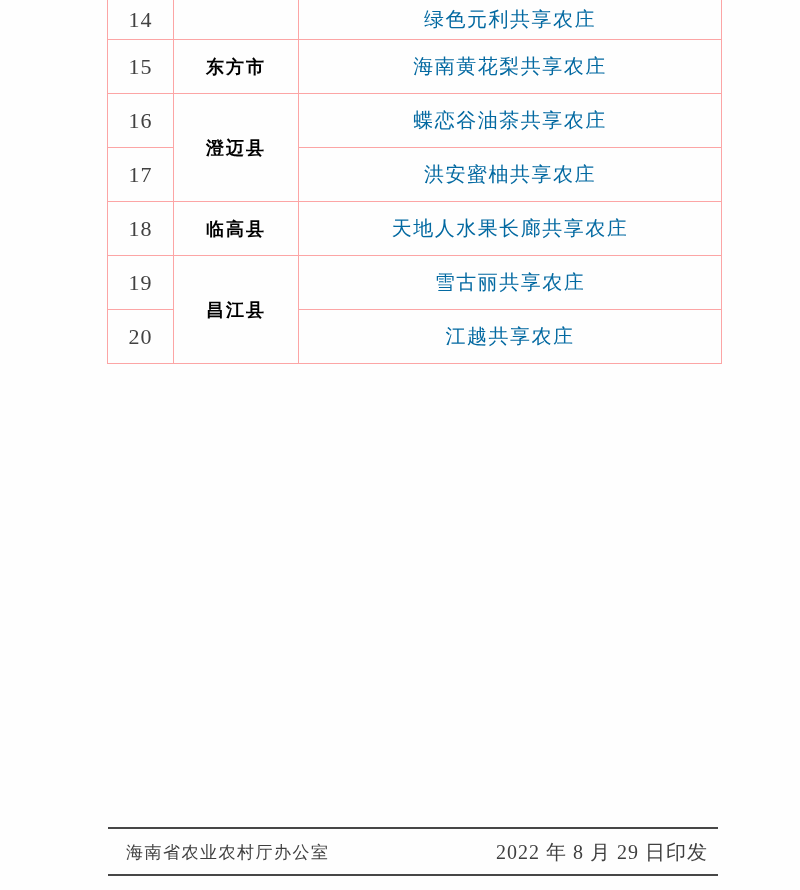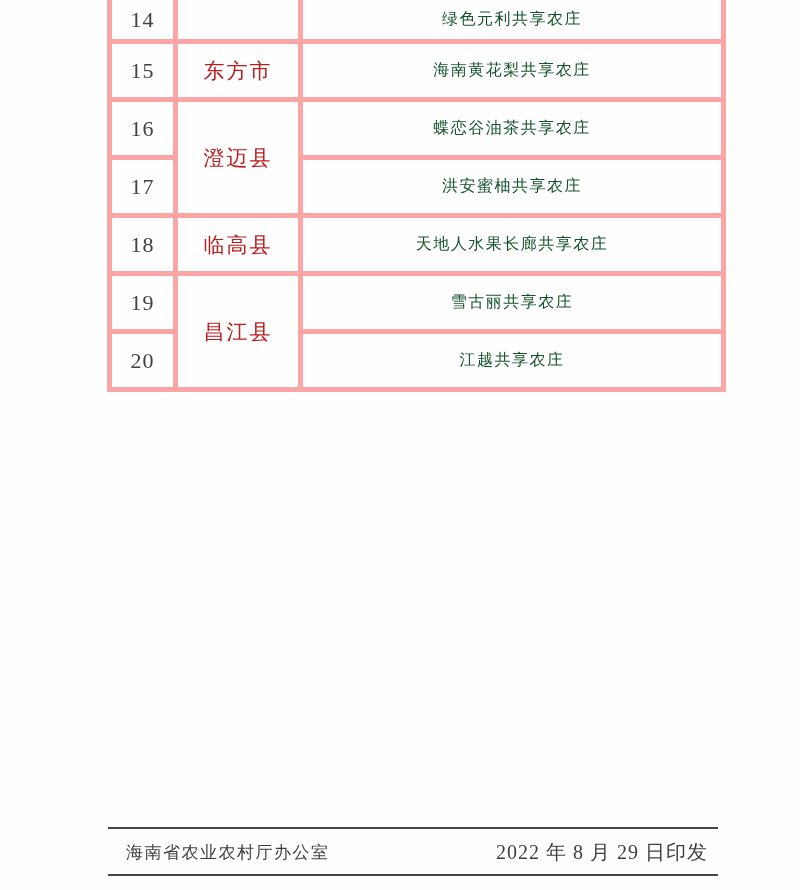"绿色元利共享农庄" .farm { color: #14532d -> #0369a1; font-size: 16px -> 20px }
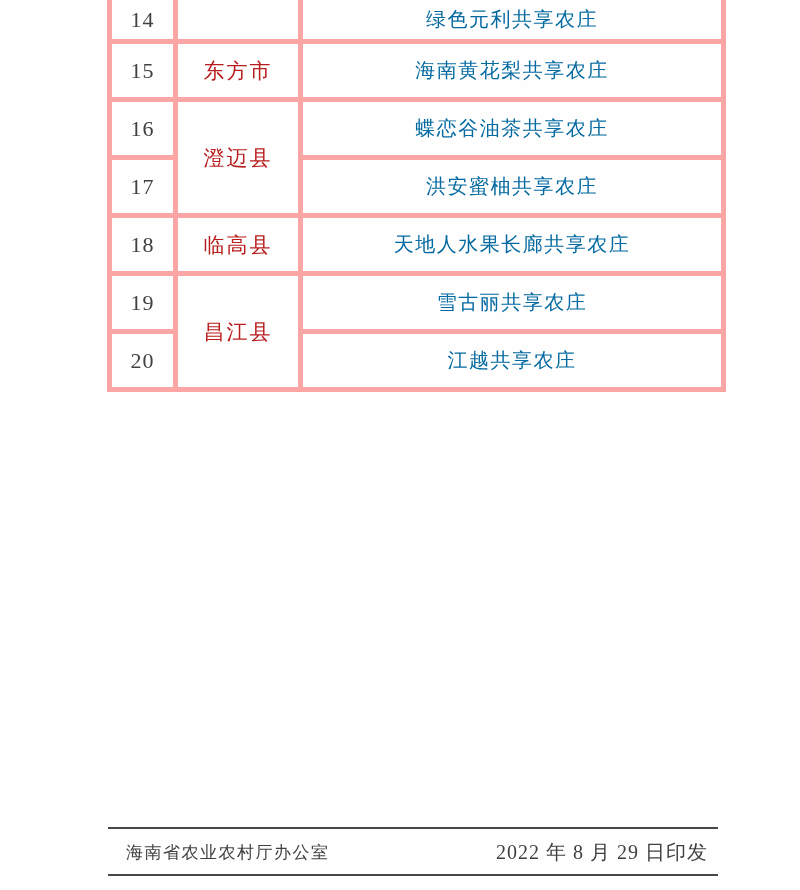"15" table.roster td { border: 5px solid #fca5a5 -> 1px solid #fca5a5 }
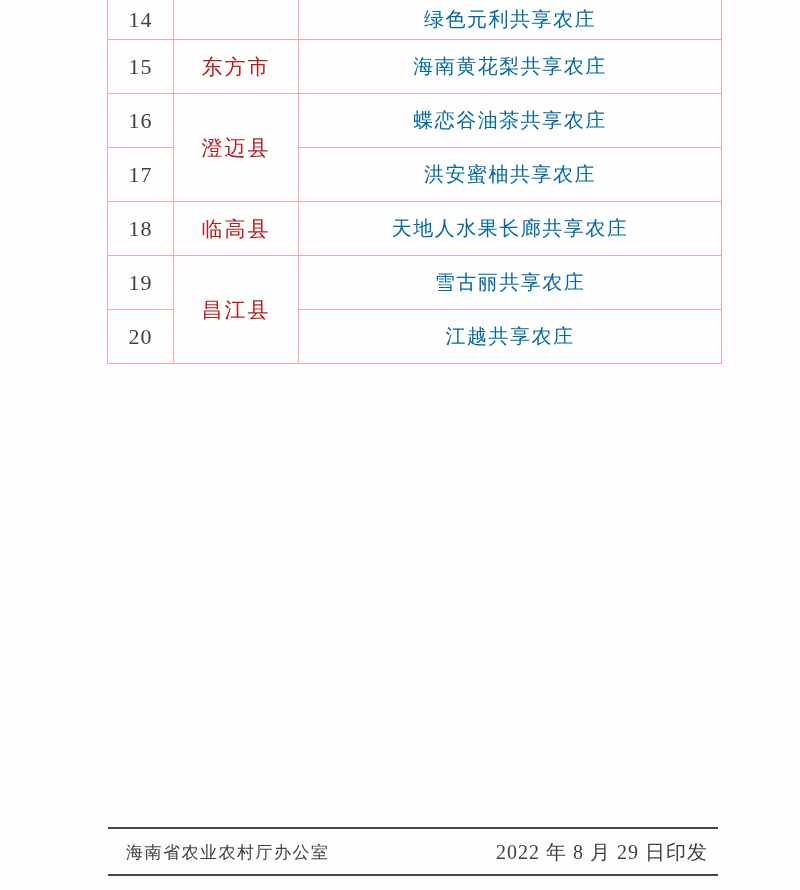"东方市" .region { color: #b91c1c -> #000000; font-size: 21px -> 18px; font-weight: normal -> bold }
